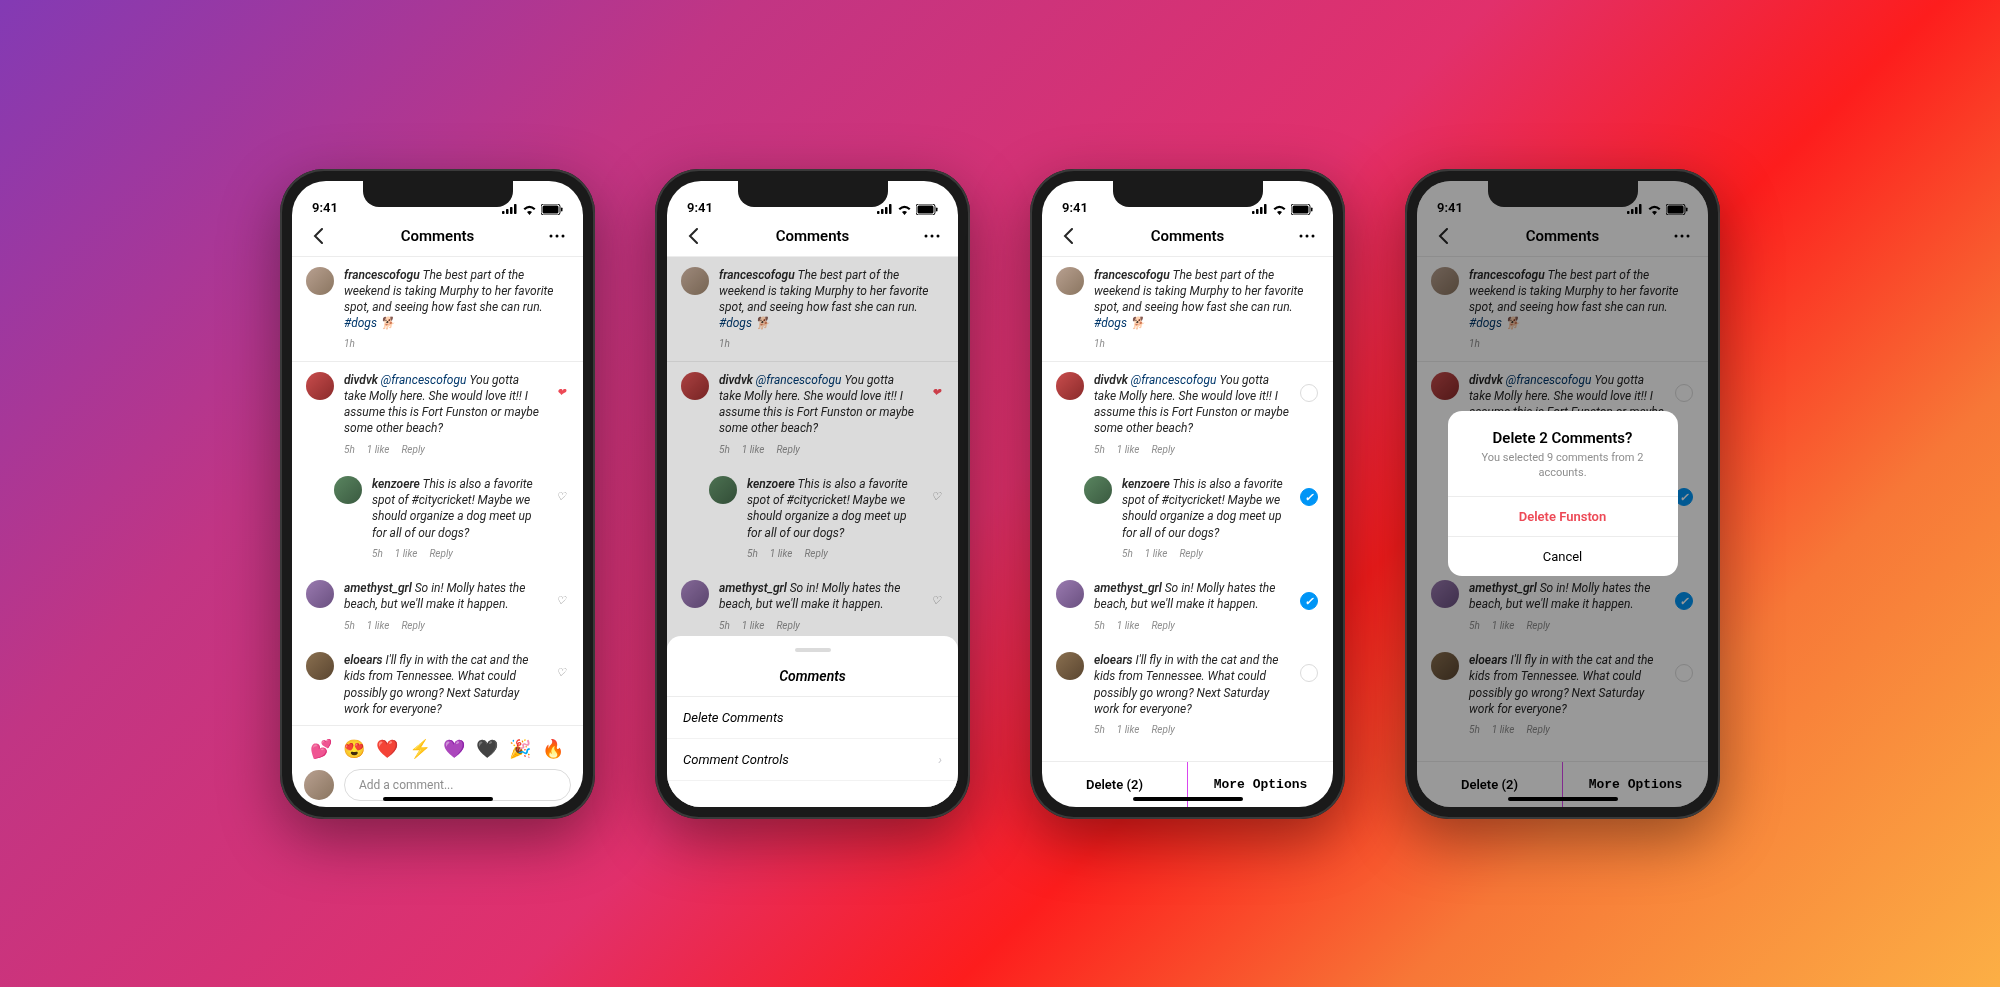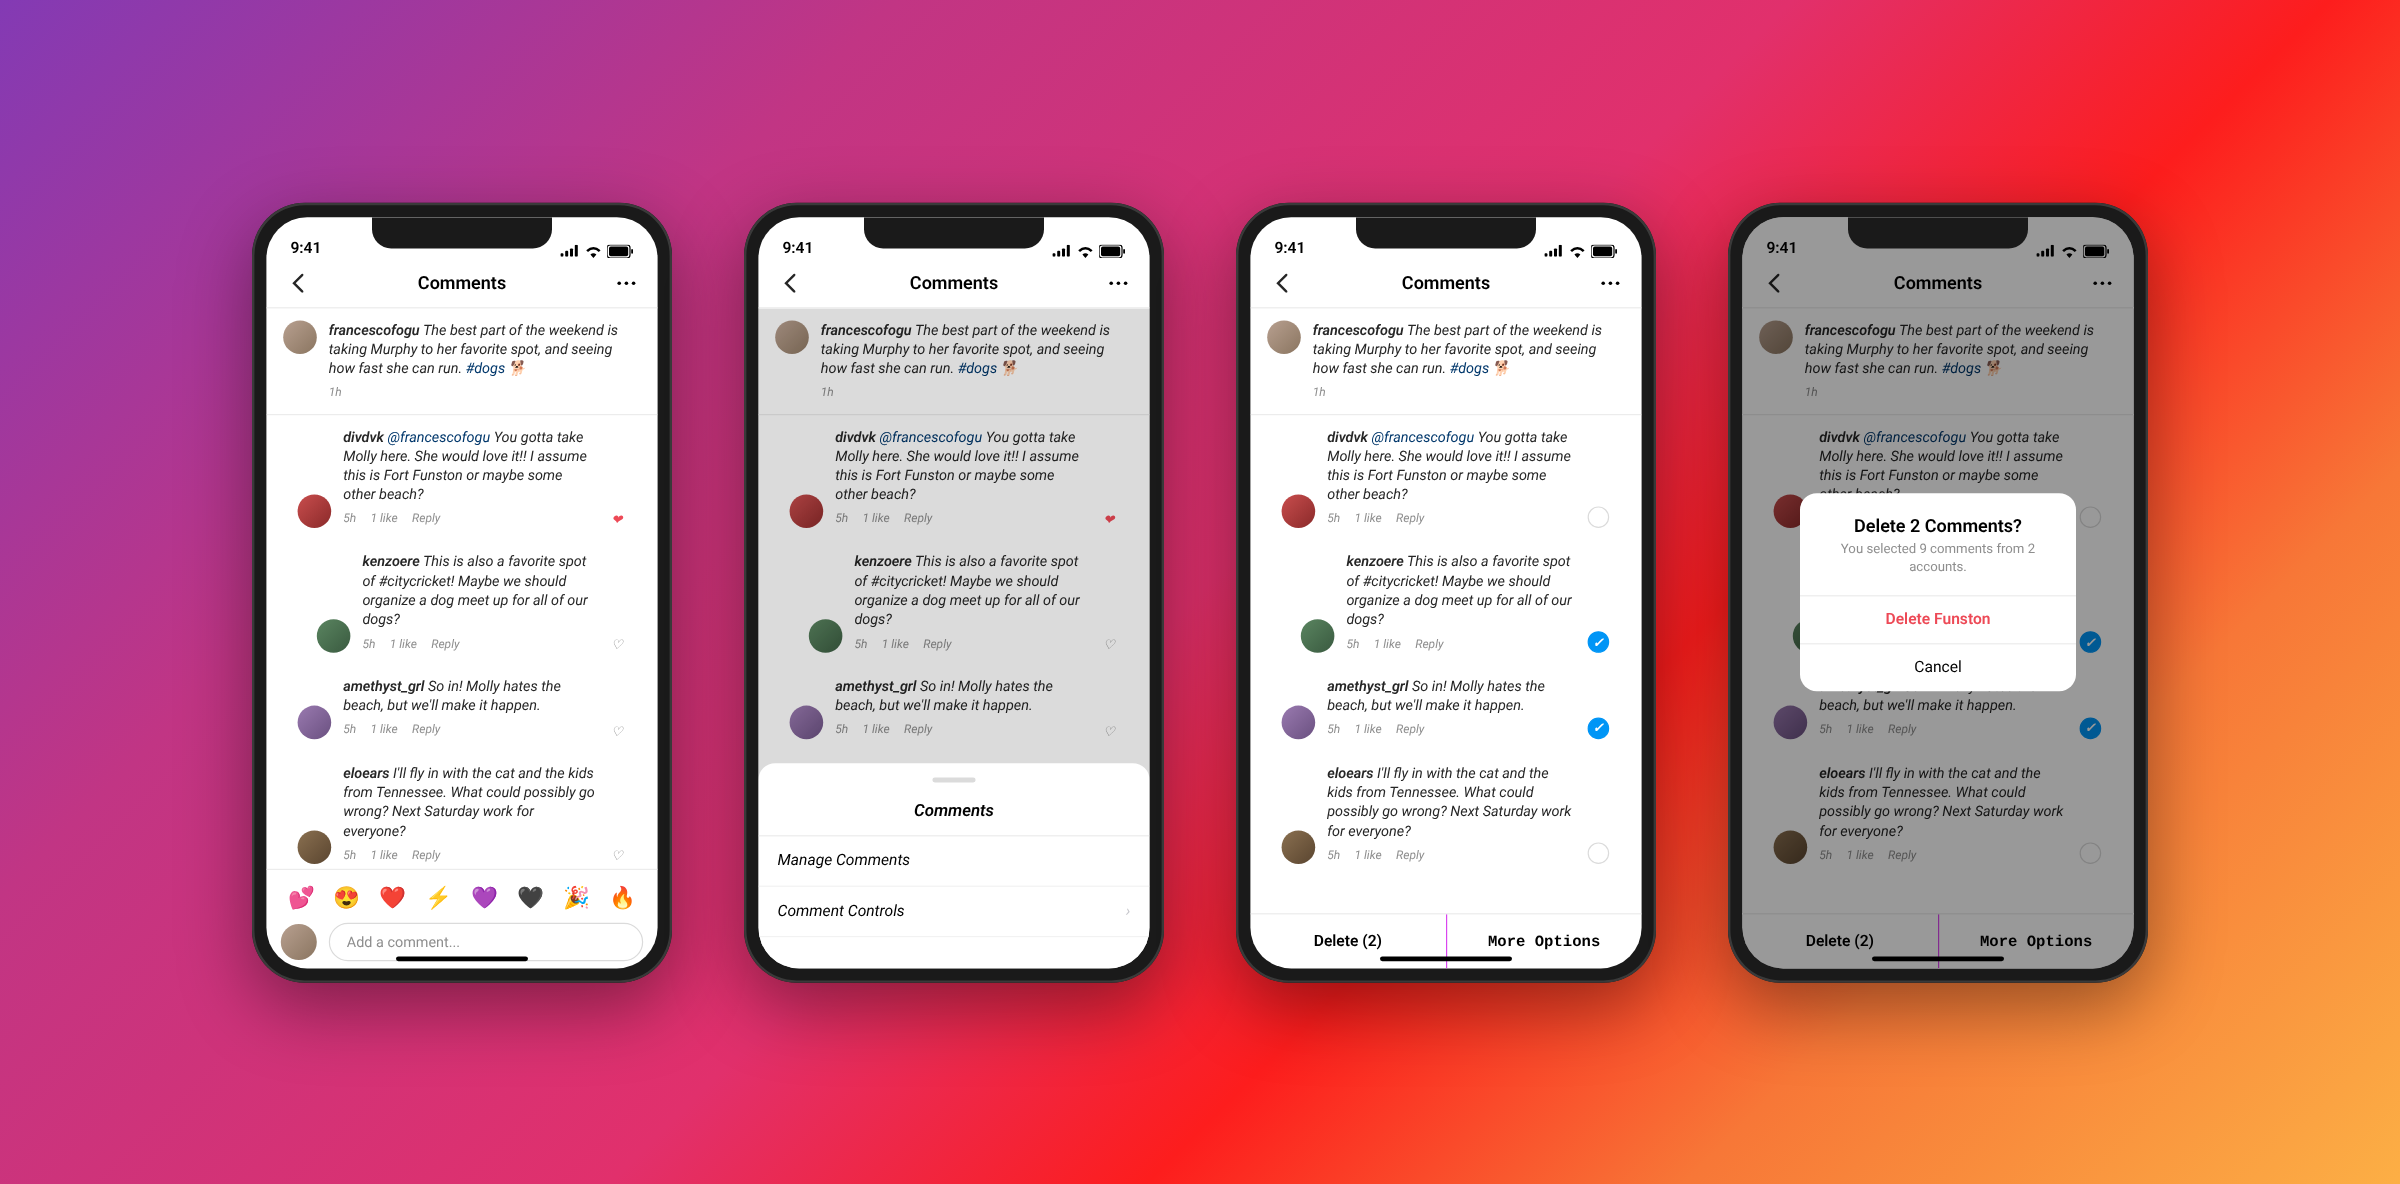"9:41" .phone { width: 350px -> 315px }
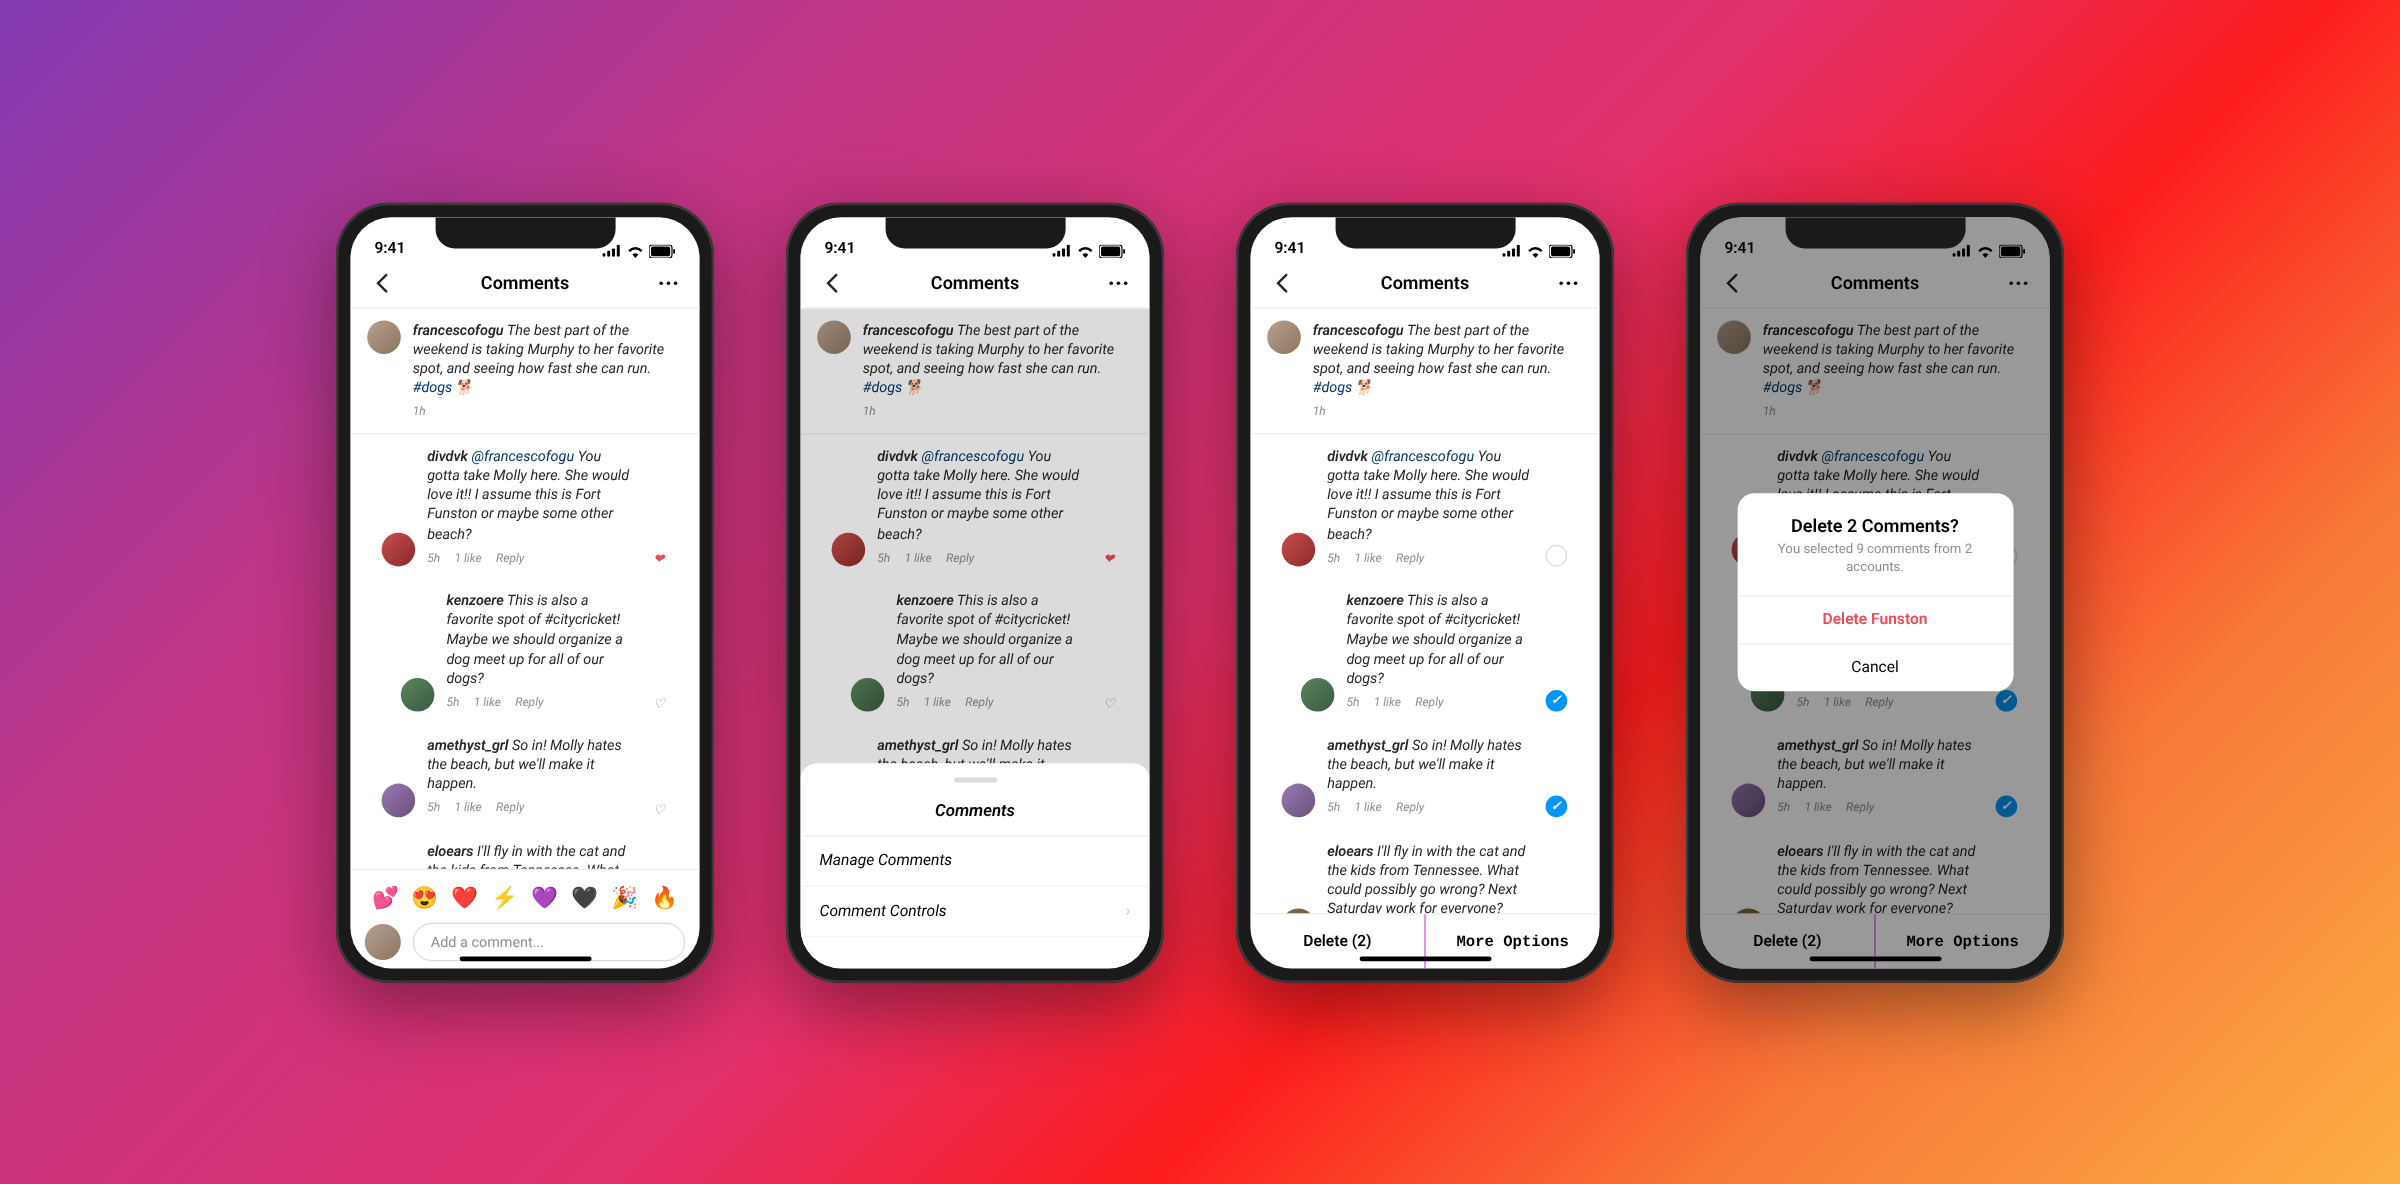"divdvk @francescofogu You gotta take" .comment-row { align-items: flex-end -> flex-start; padding: 10px 26px -> 10px 14px }
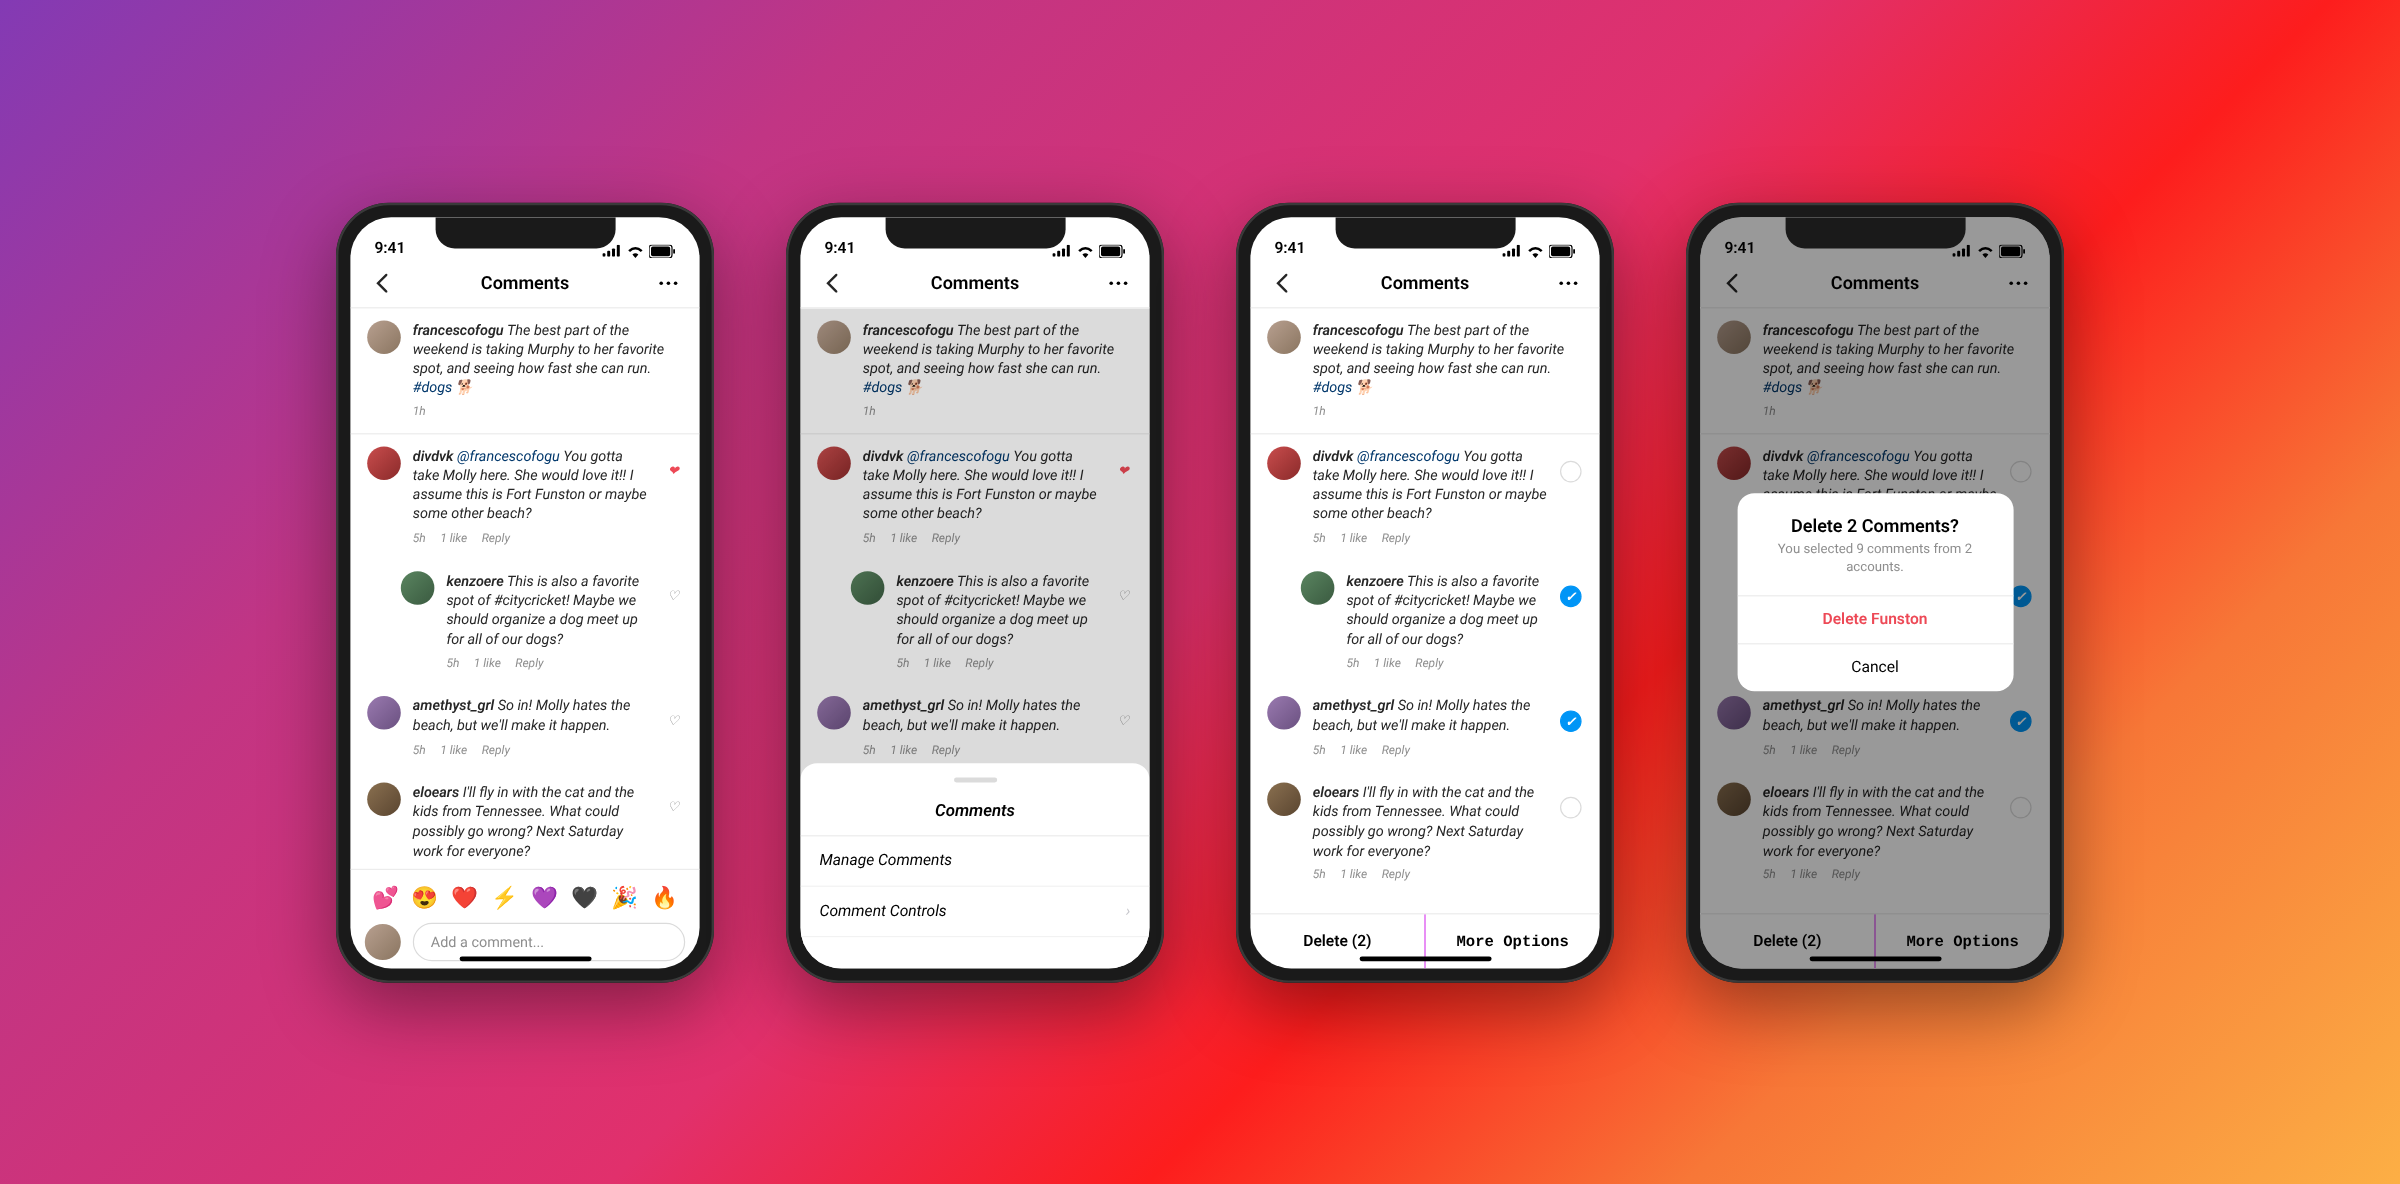"Manage Comments" span { text: Manage -> Delete }
